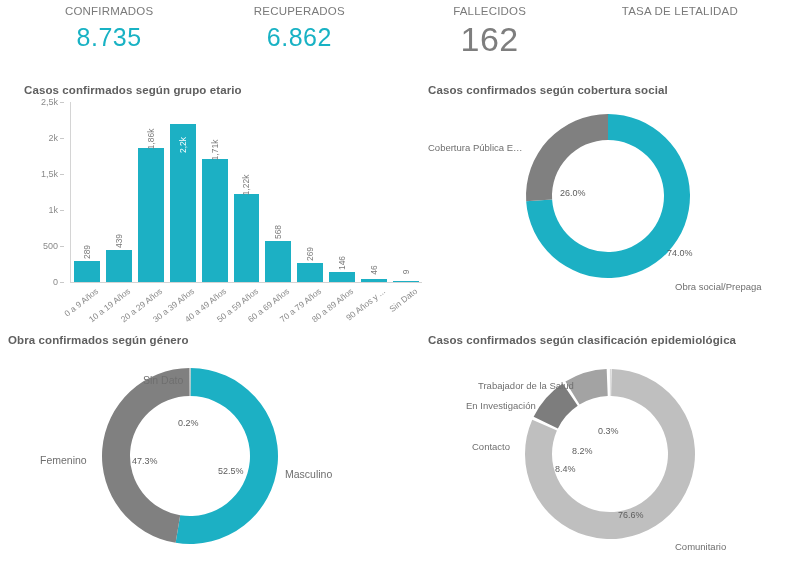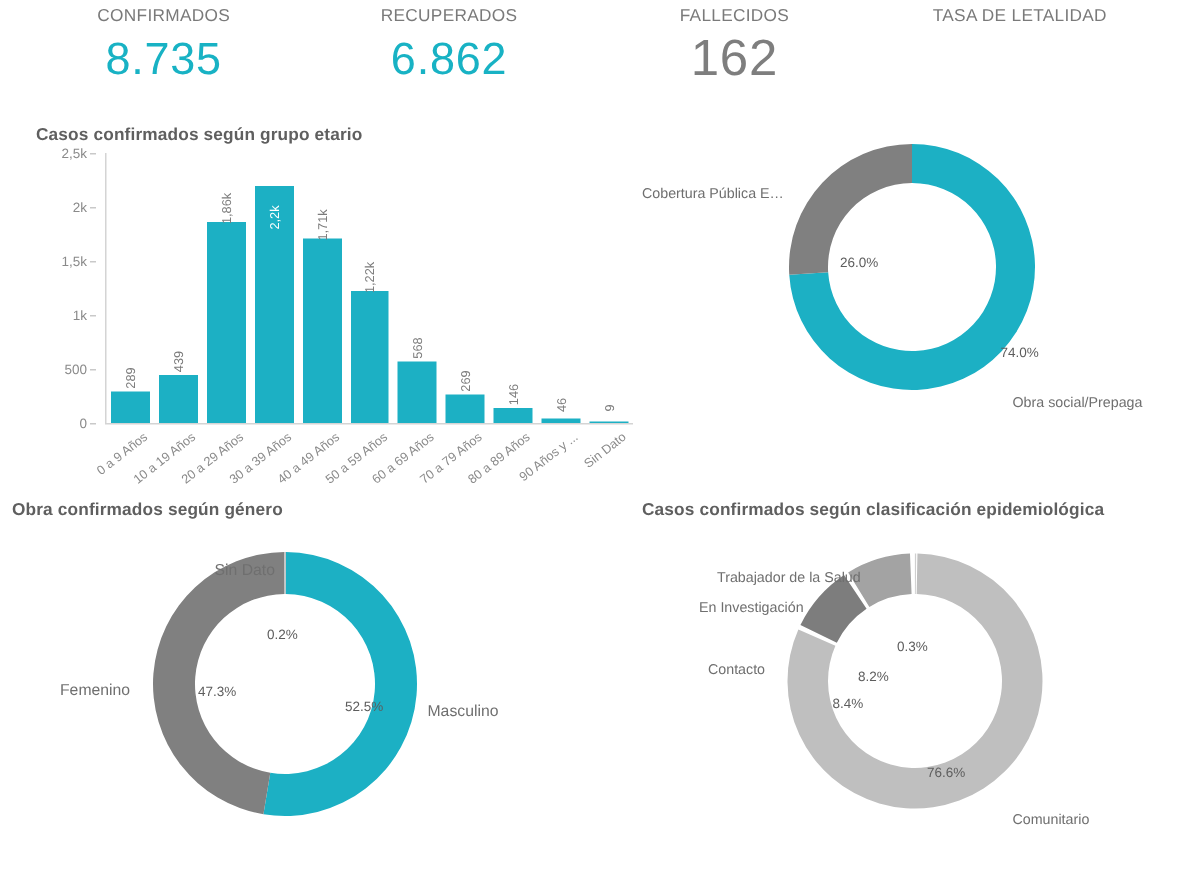"8.735" .kpi-value { font-size: 30px -> 25px }
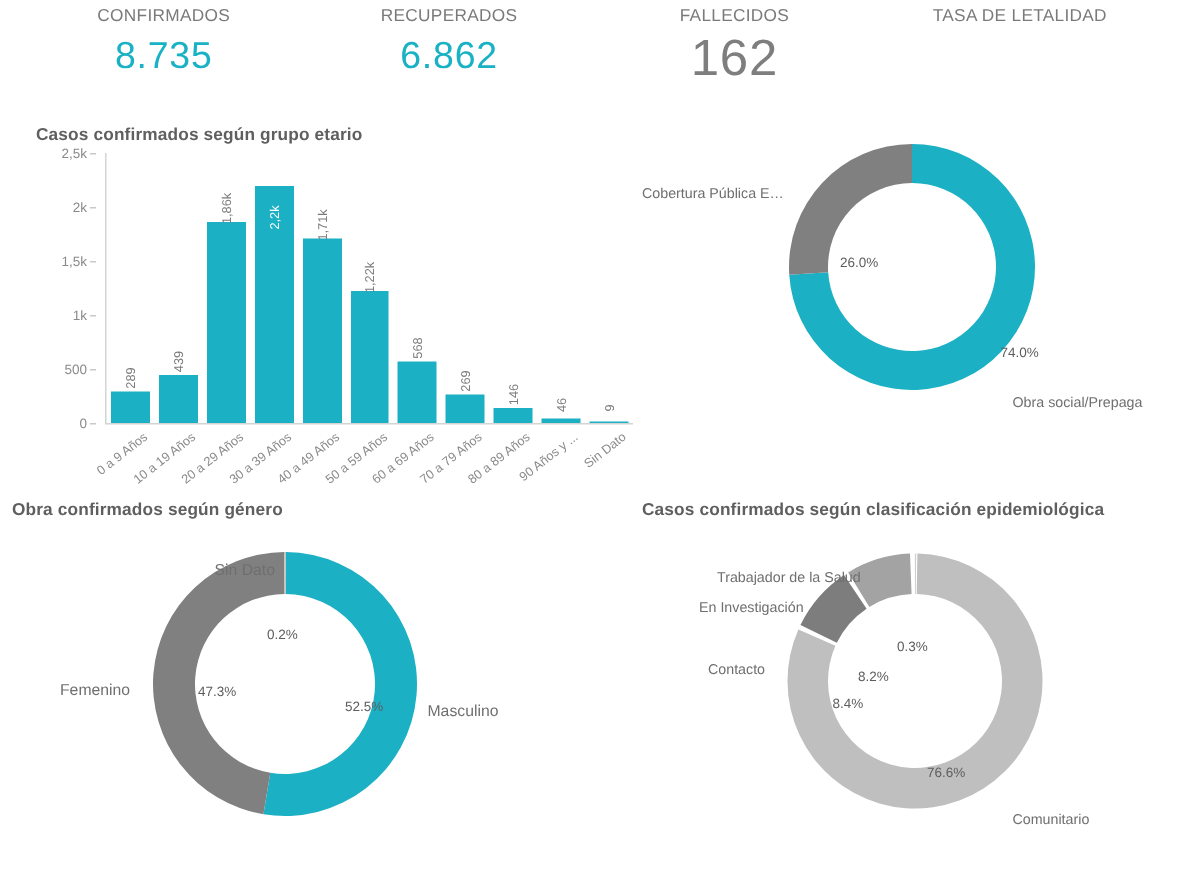"Casos confirmados según cobertura social" div.panel-title { html: none -> <div>Casos confirmados según cobertura social</div> }
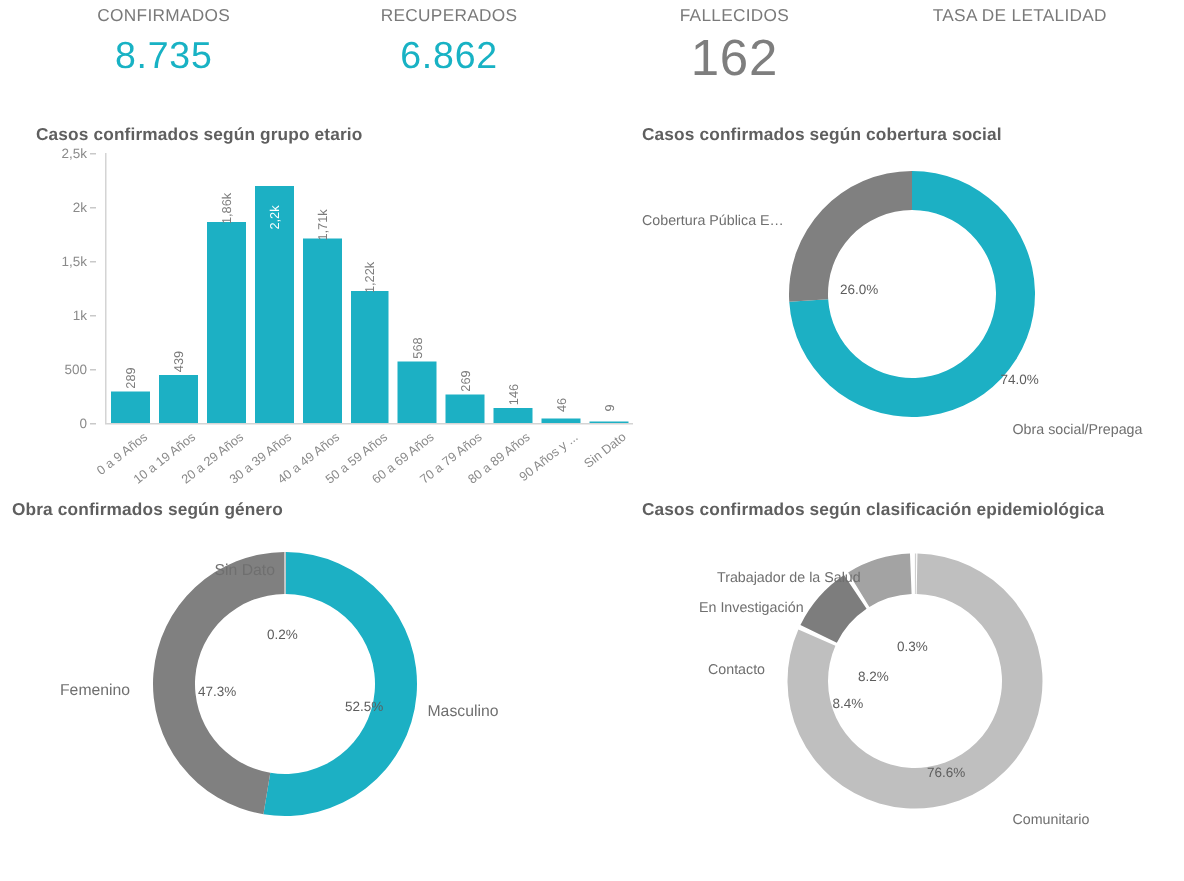"52.5%" div.dpct { left: 230px -> 218px }
